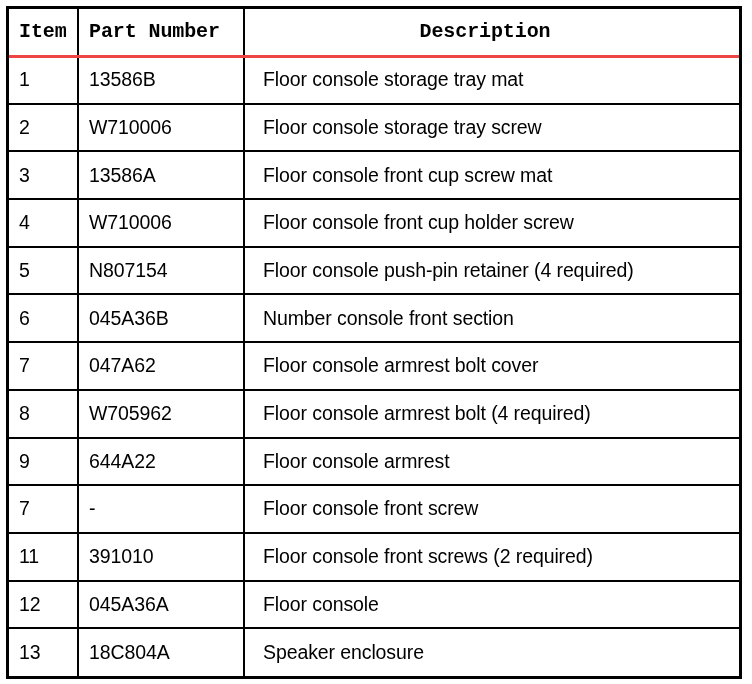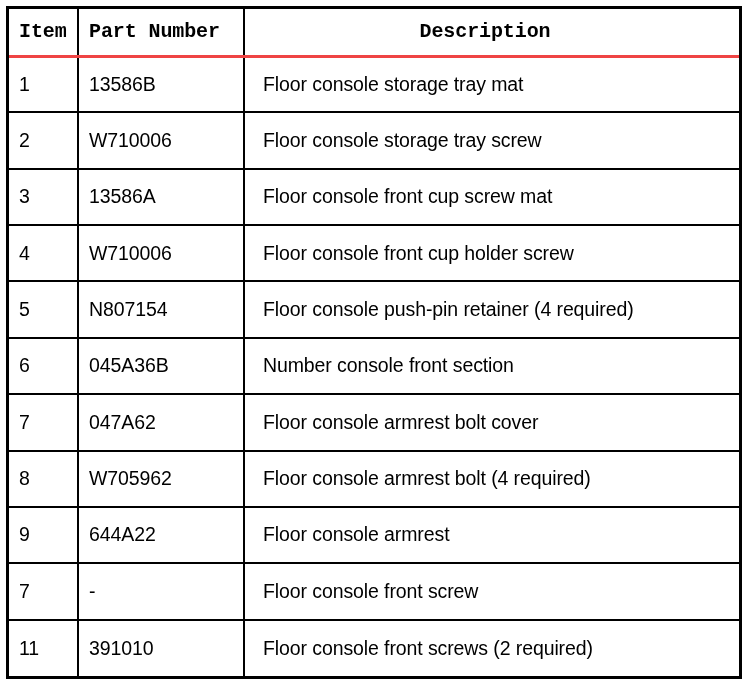"12" tr { html: none -> <tr> <td>12</td> <td>045A36A</td> <td>Floor console</td> </tr> }
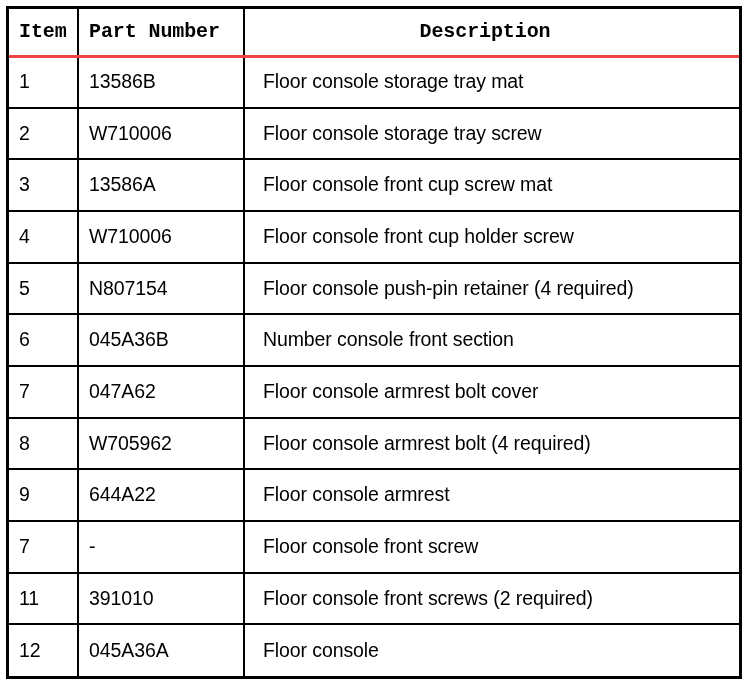"13" tr { html: none -> <tr> <td>13</td> <td>18C804A</td> <td>Speaker enclosure</td> </tr> }
